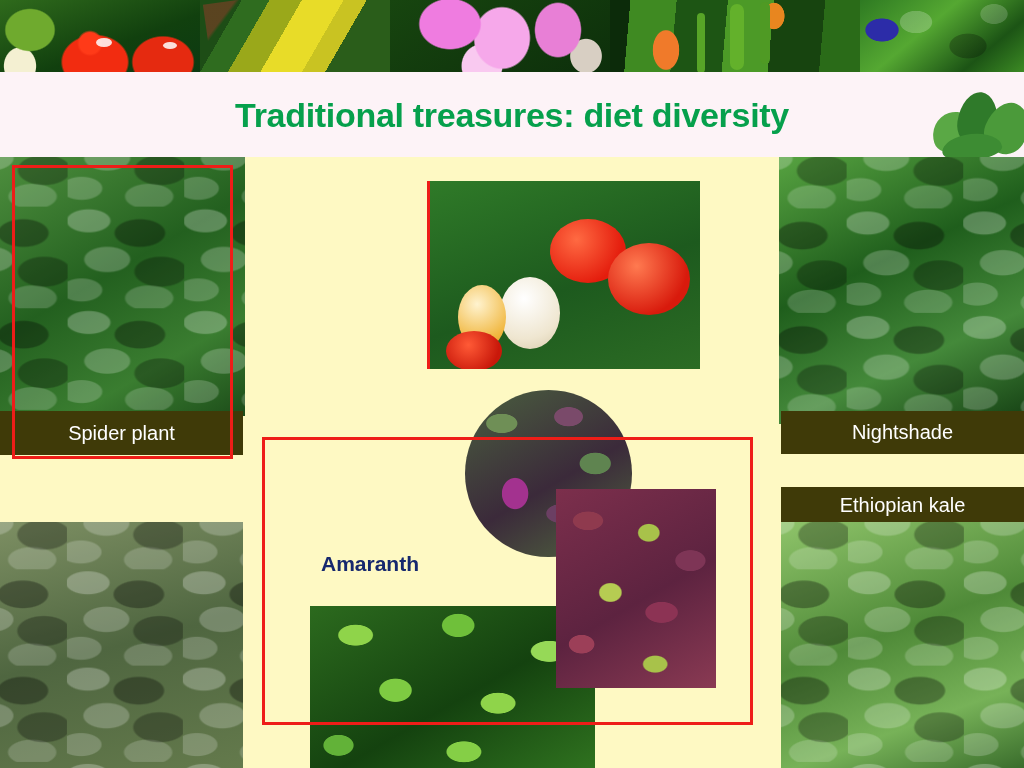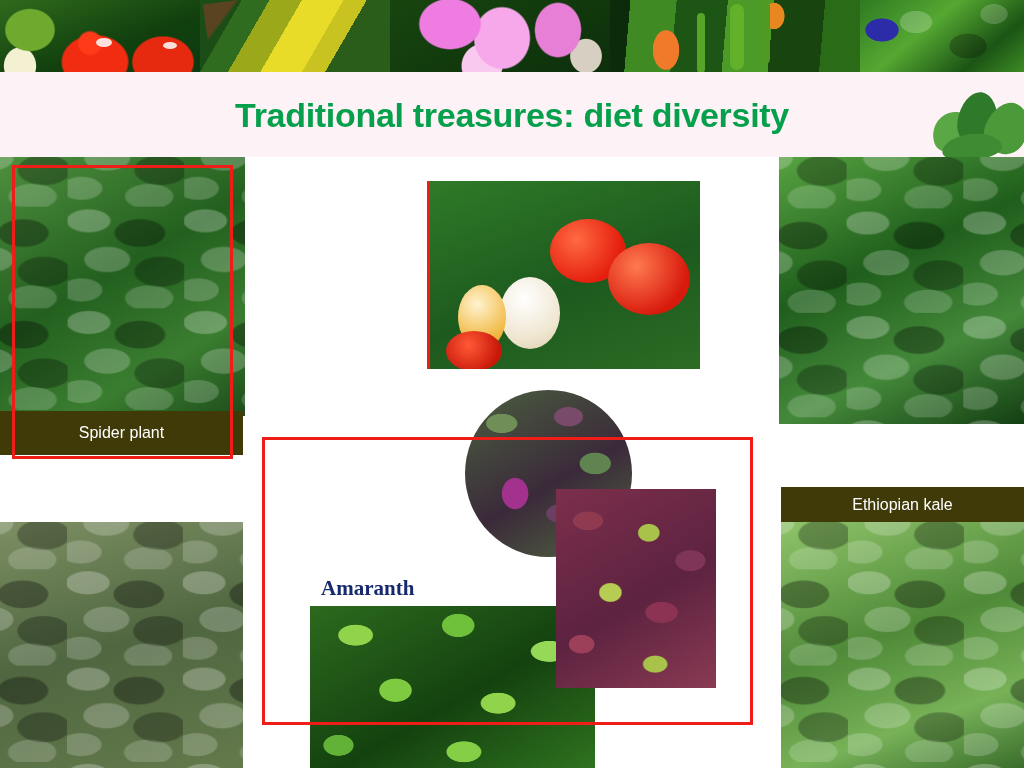"Traditional treasures: diet diversity" #slide { background: #ffffff -> #fef9c3 }
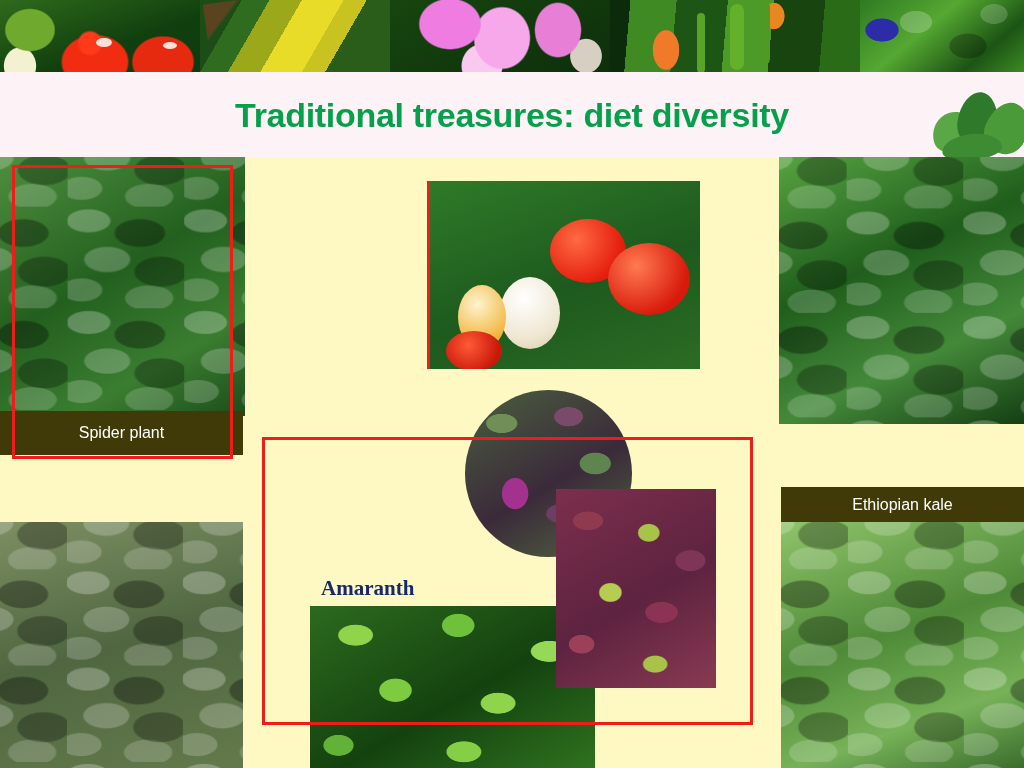"Spider plant" .caption { font-size: 16px -> 20px }
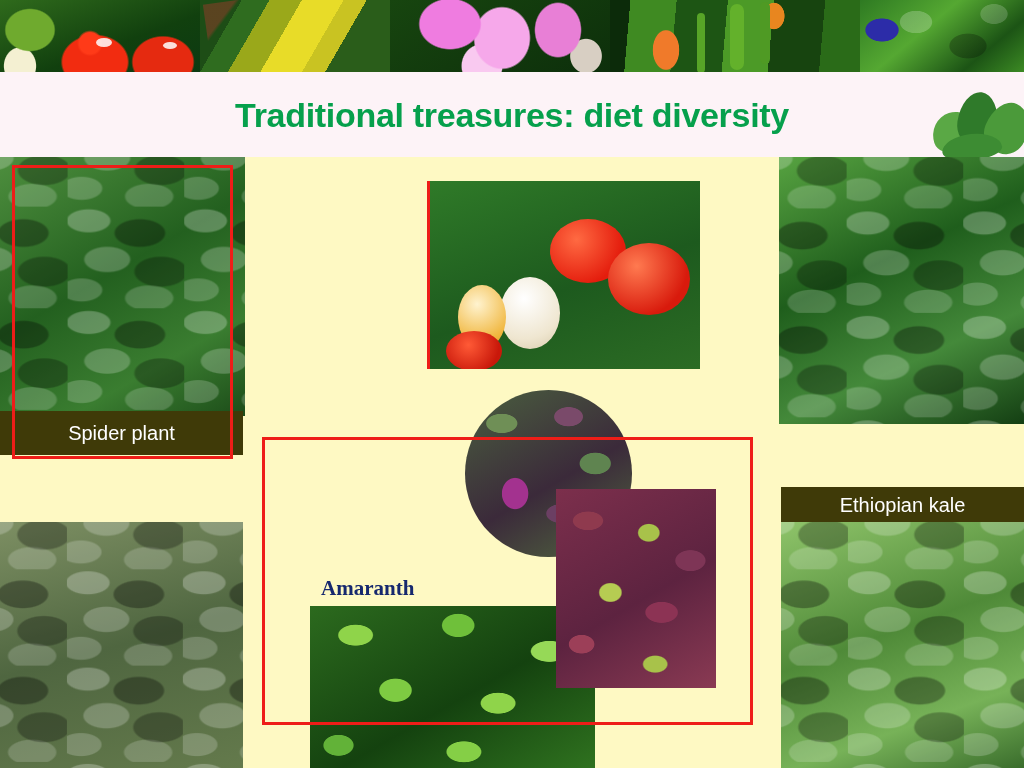"Nightshade" div.caption { html: none -> <div>Nightshade</div> }
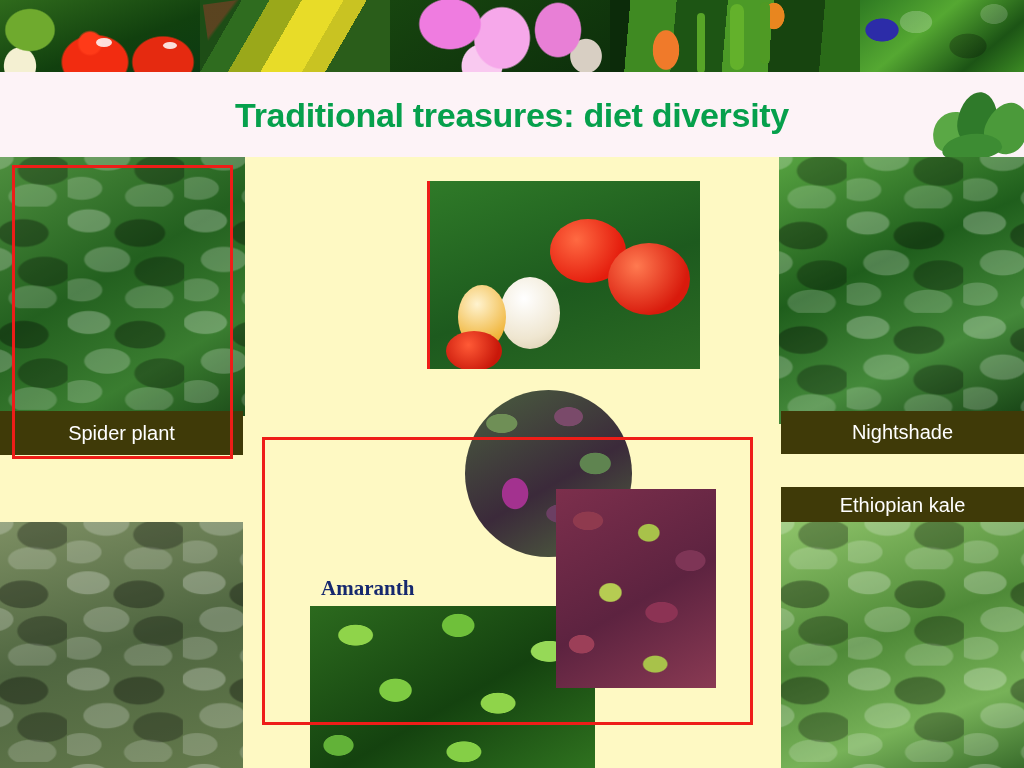"Amaranth" #lbl-amaranth { font-family: Liberation Serif, serif -> none; top: 576px -> 551px }
